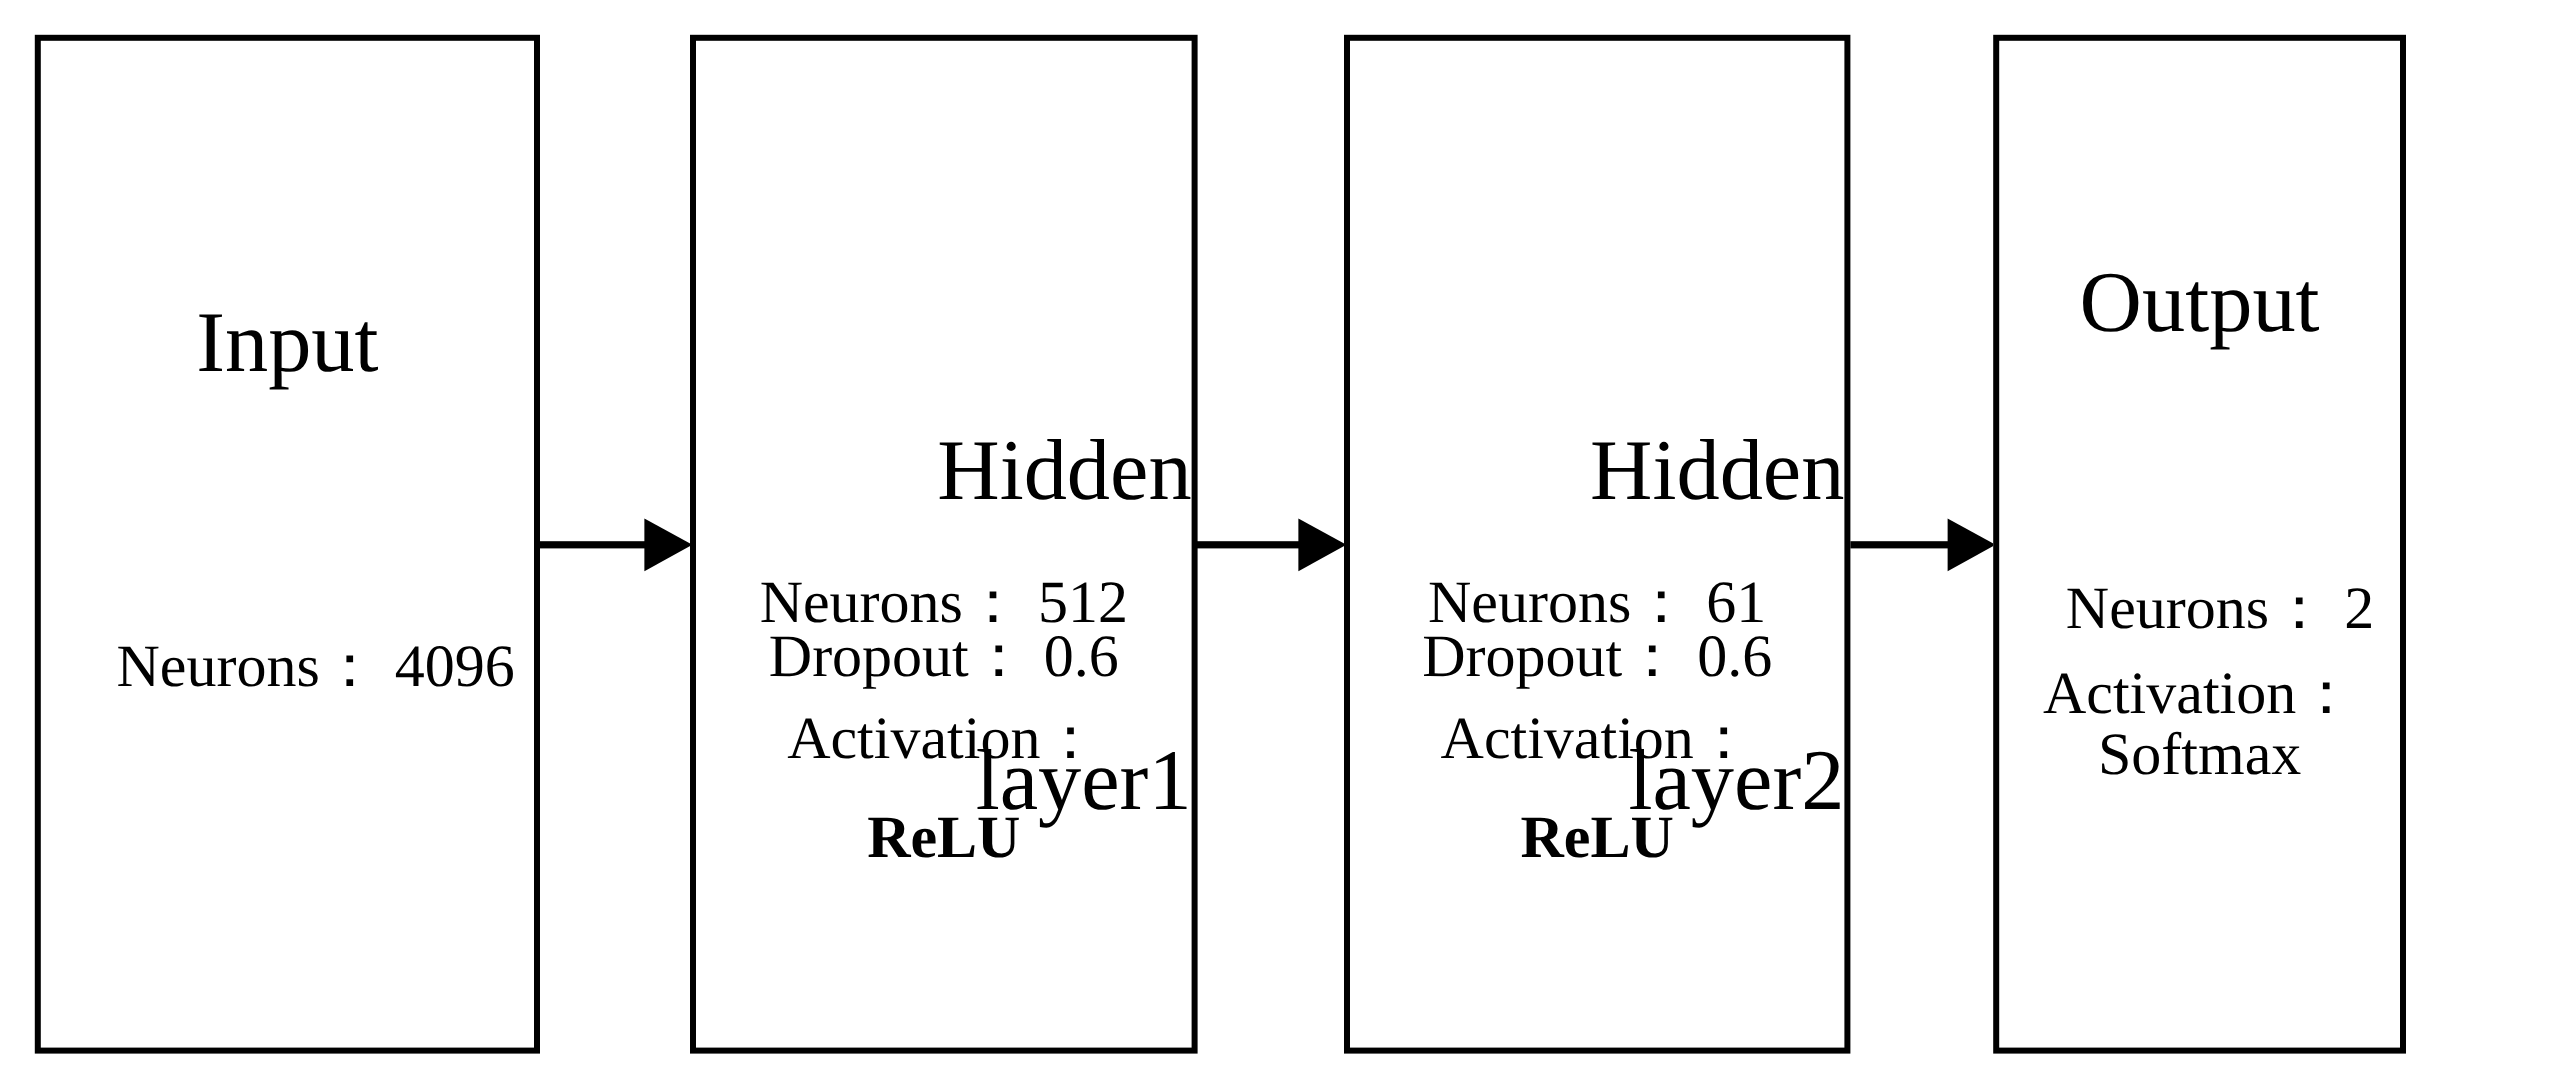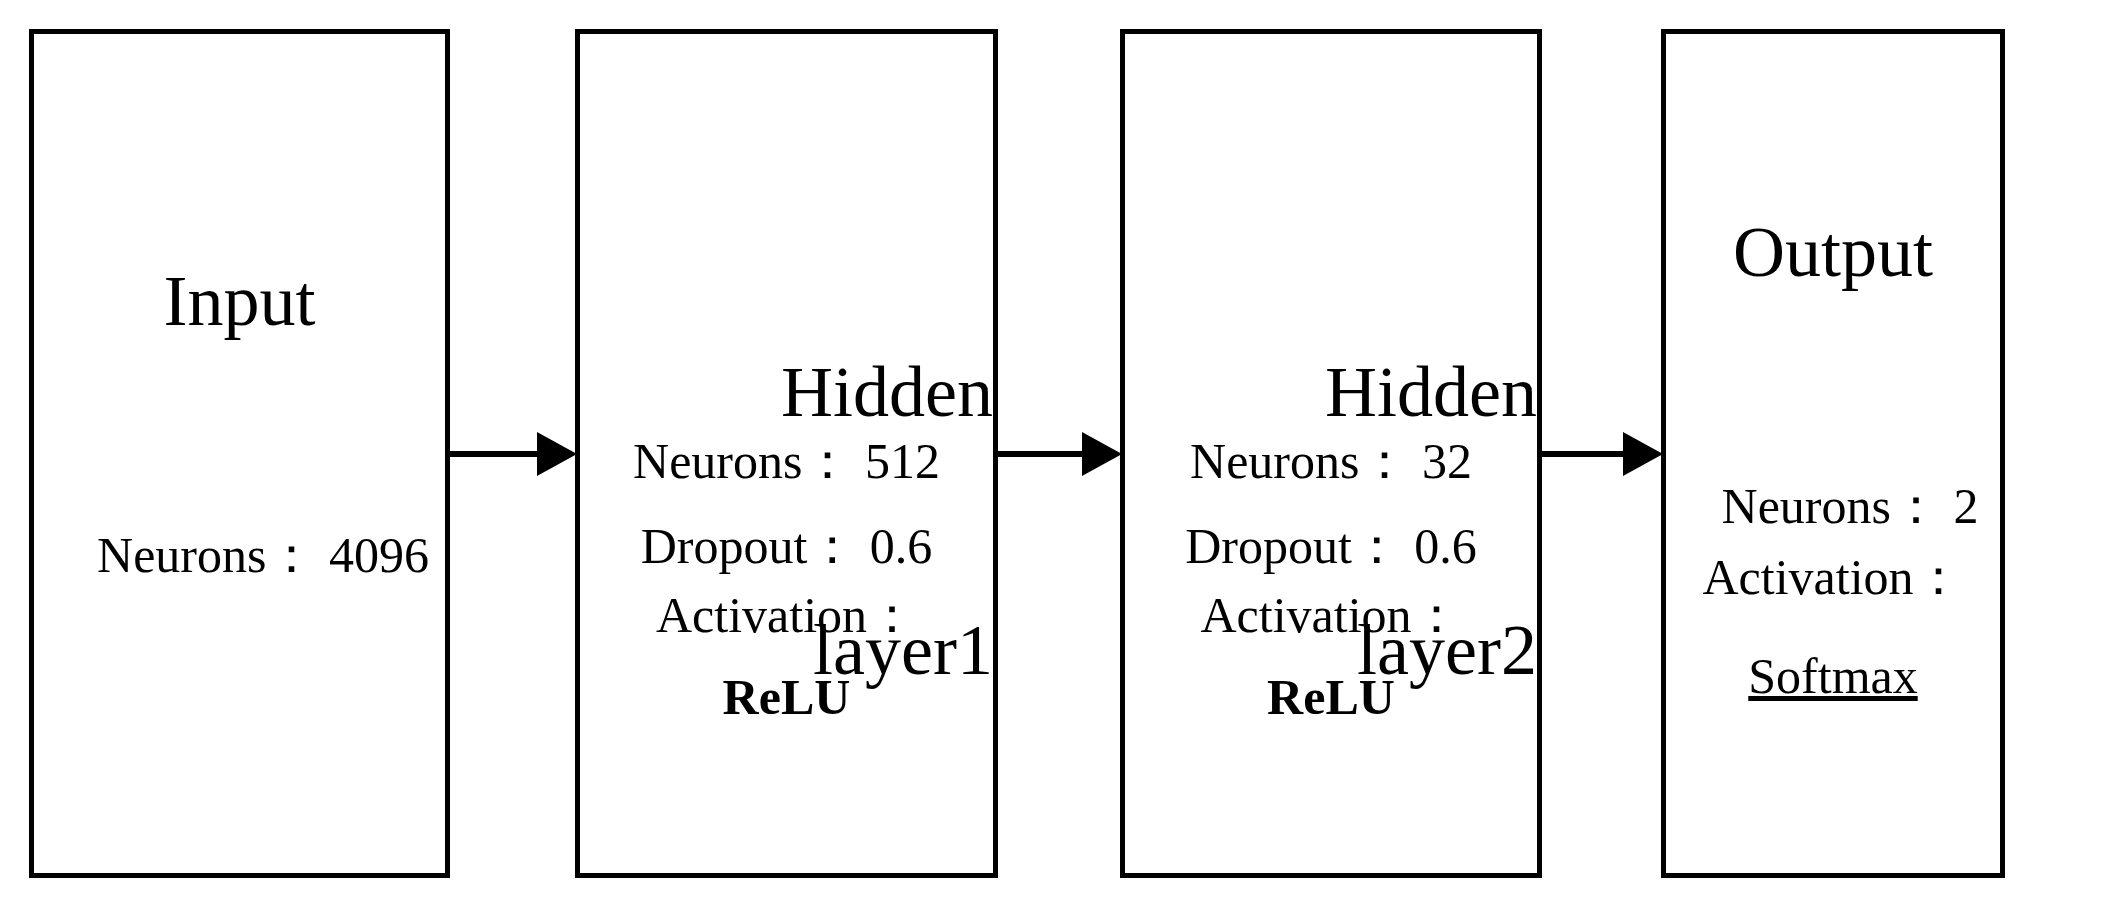"Input" #box-input .title-line { top: 224px -> 208px }
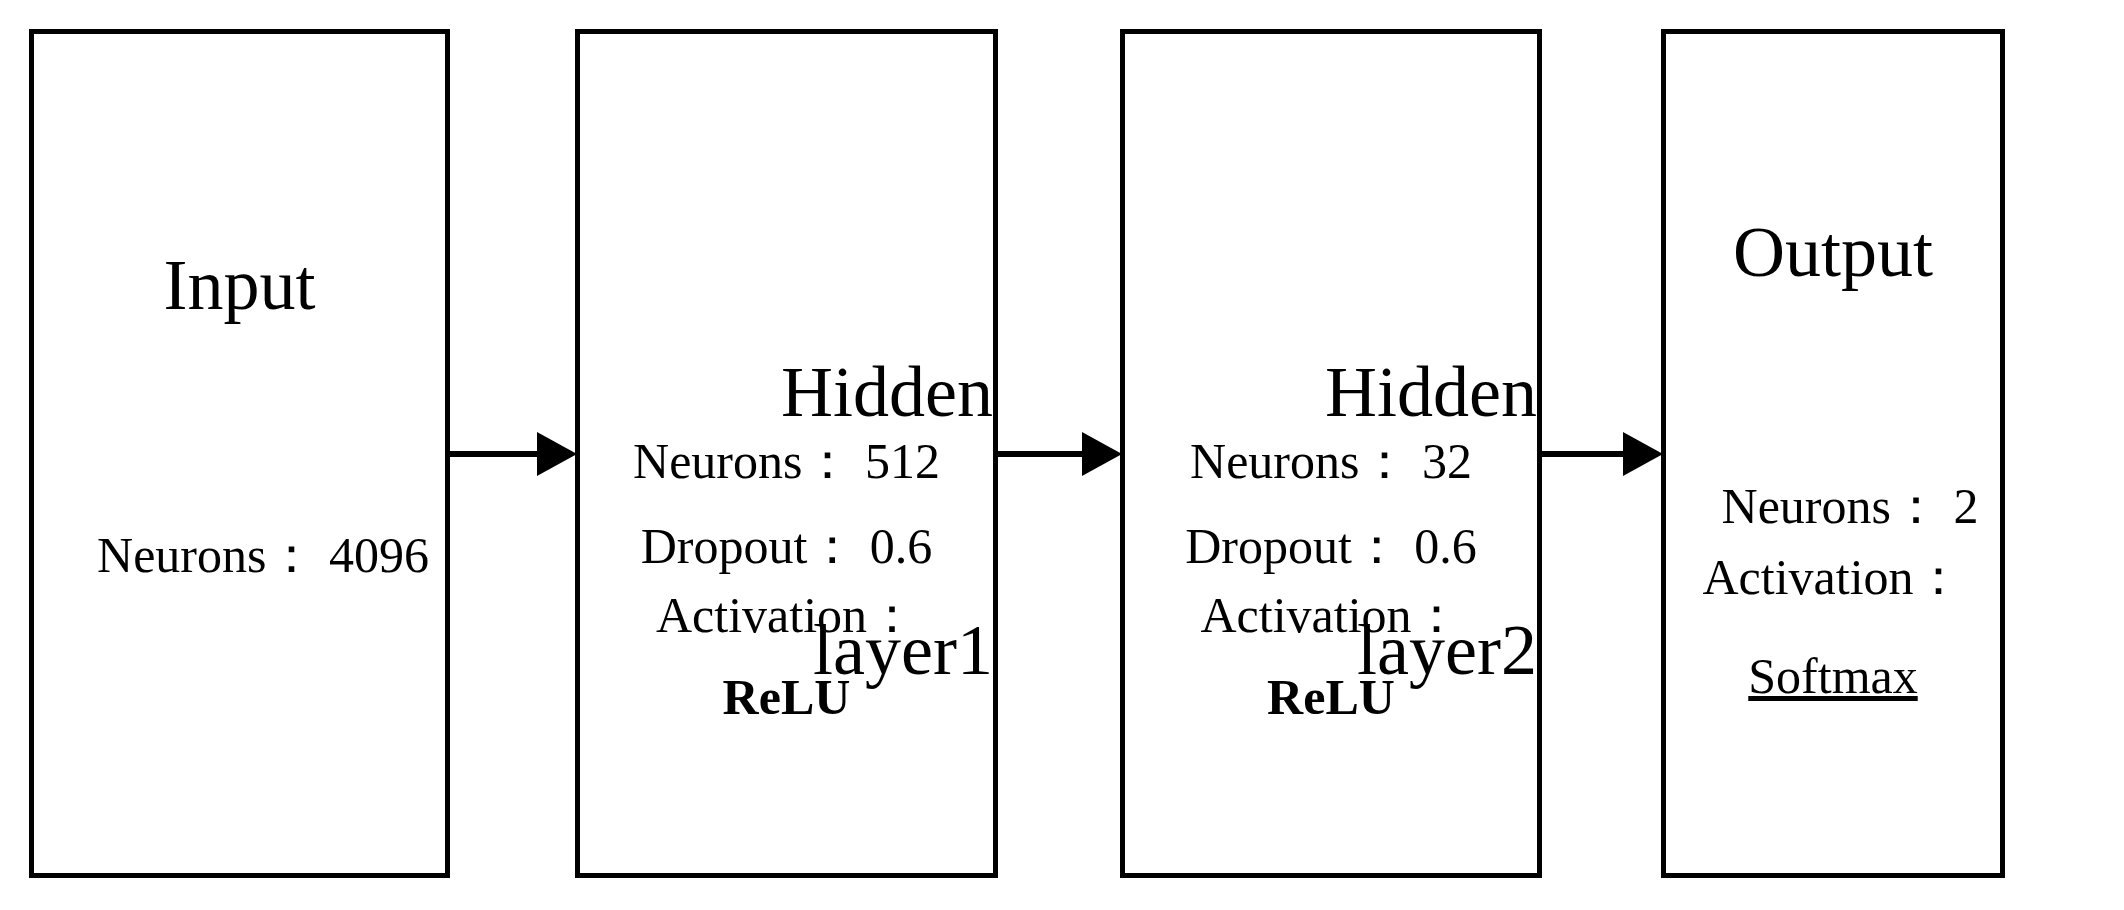"Neurons： 512" .hidden-box .line-neurons { top: 397px -> 437px }
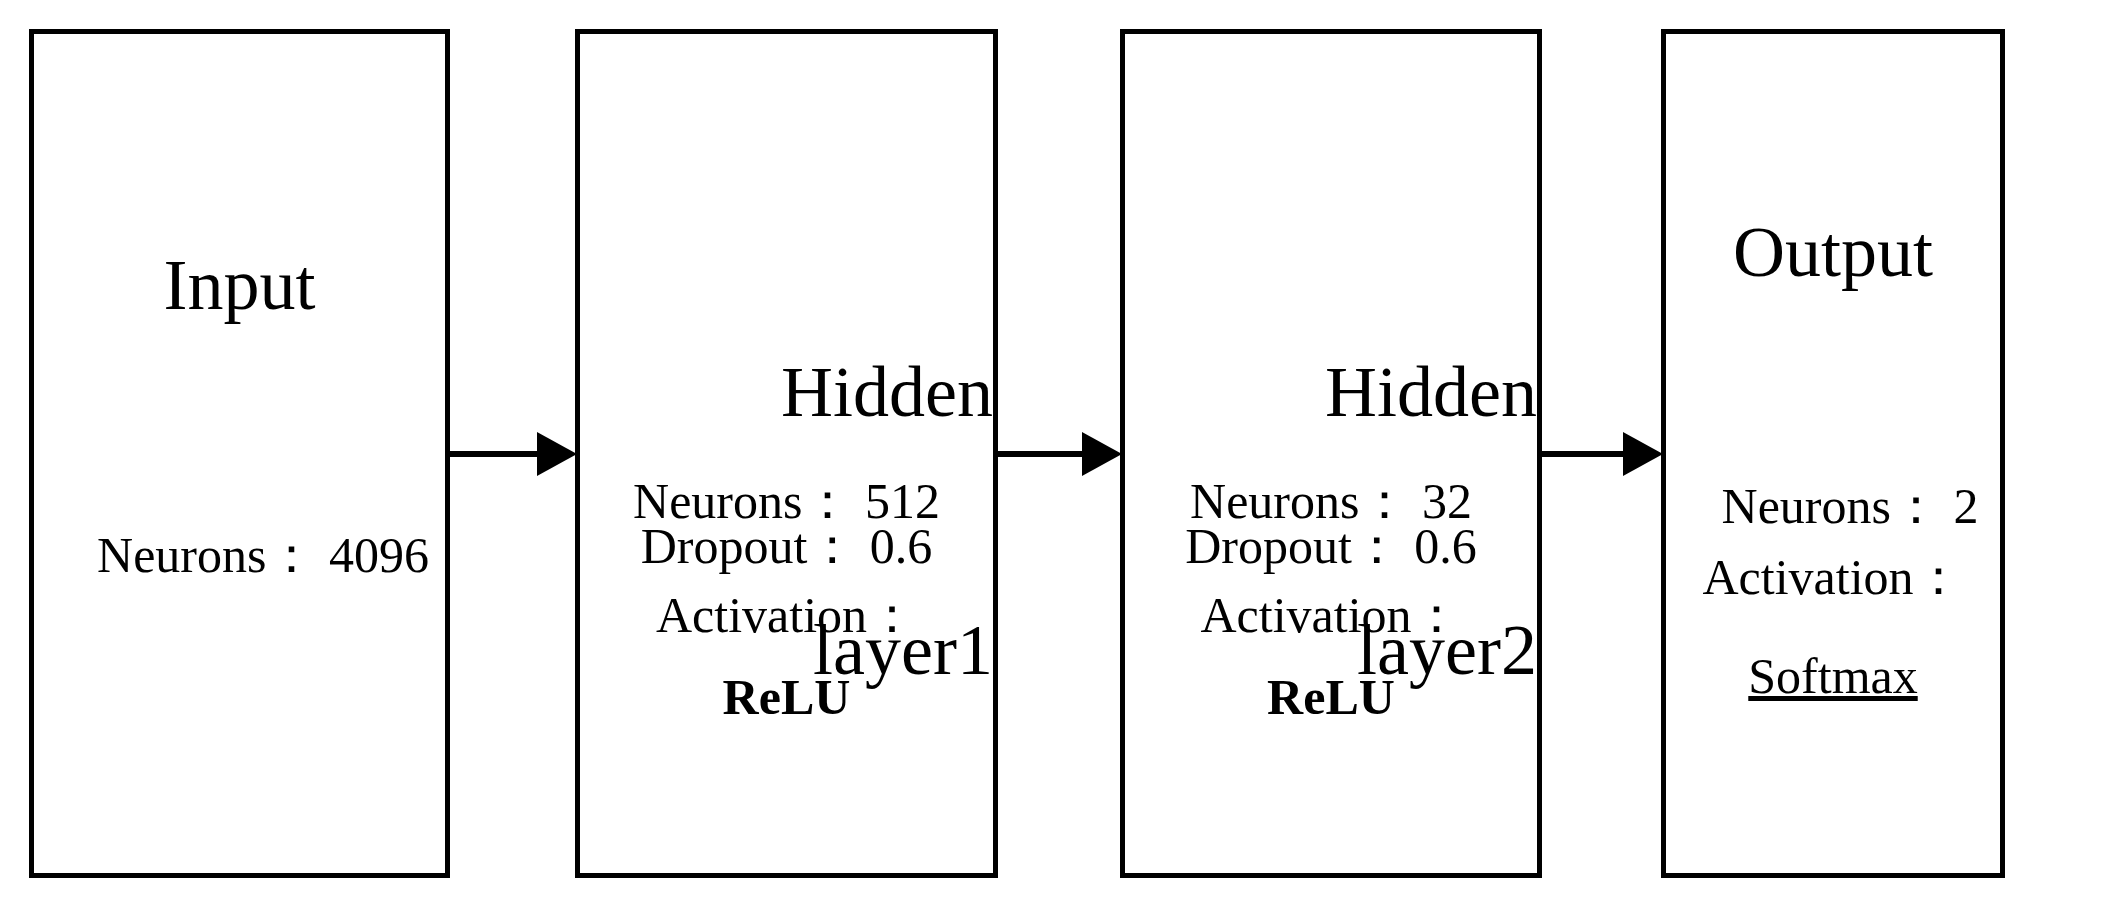"Neurons： 32" div.body-line { text: 32 -> 61 }
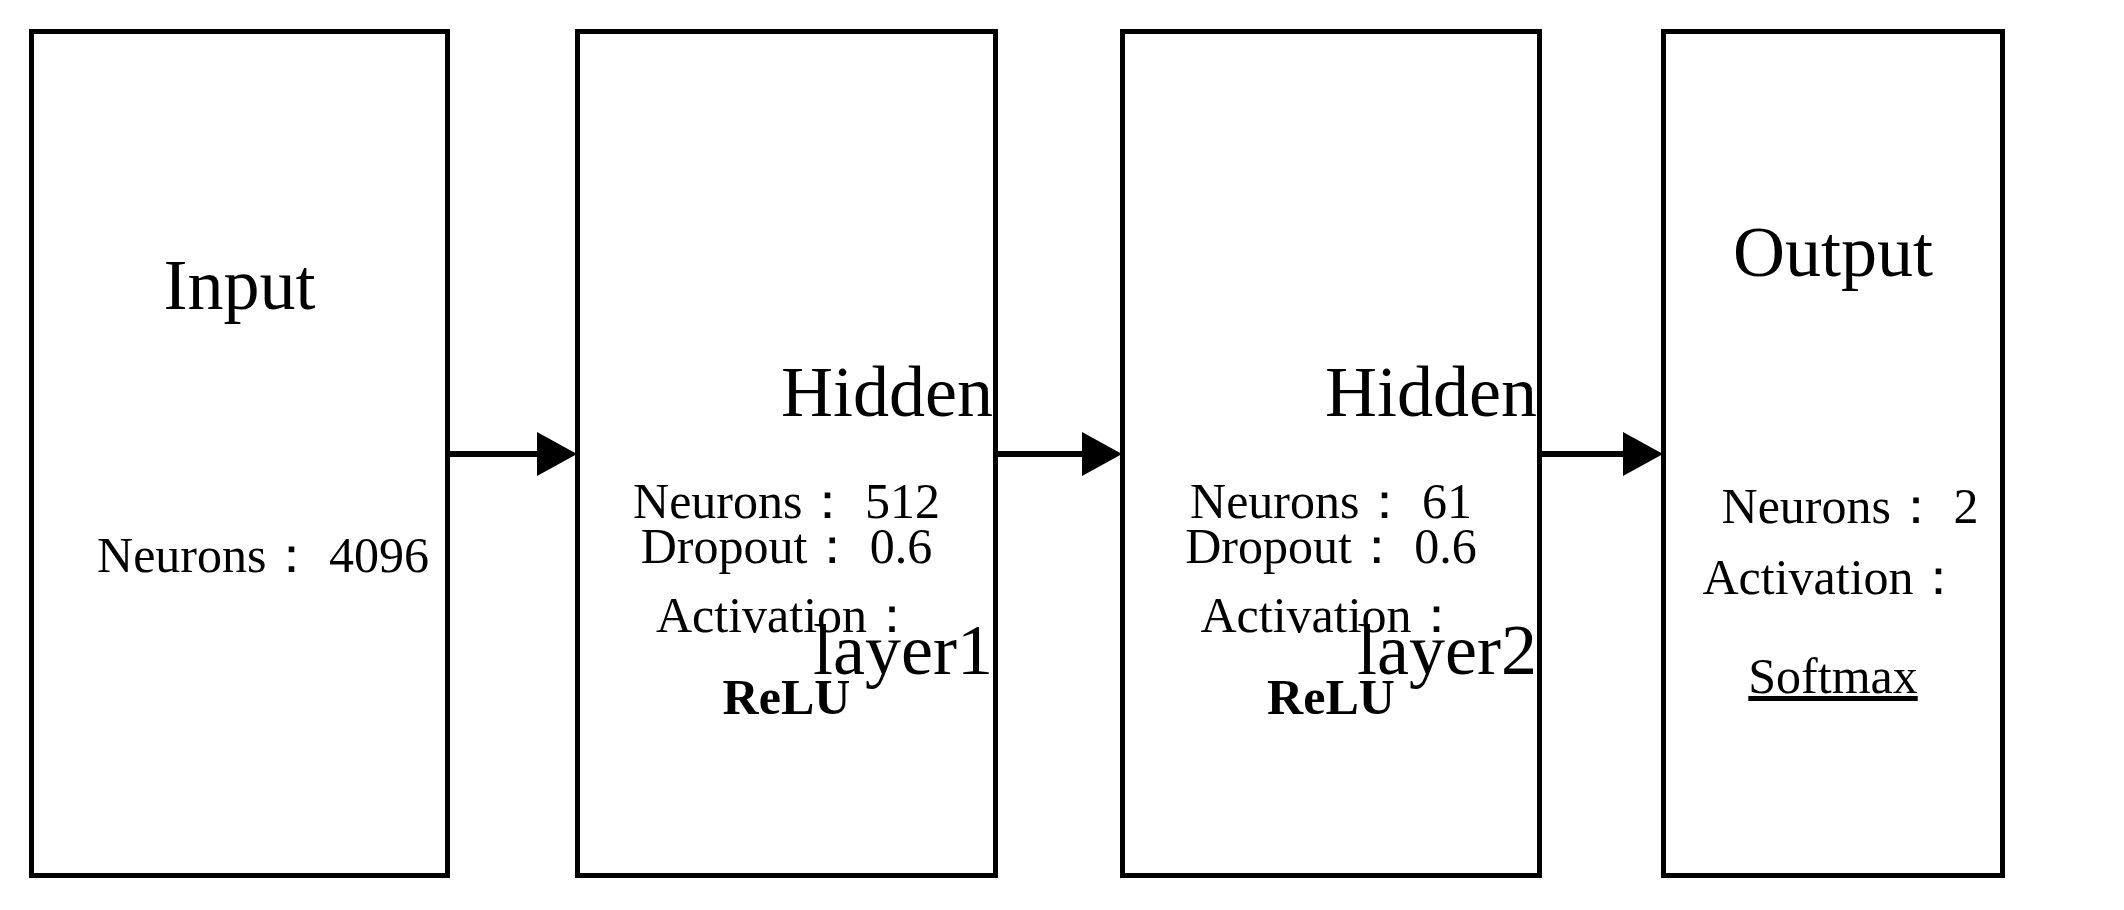"Softmax" #box-output .line-actvalue { text-decoration: underline -> none; top: 612px -> 564px }
